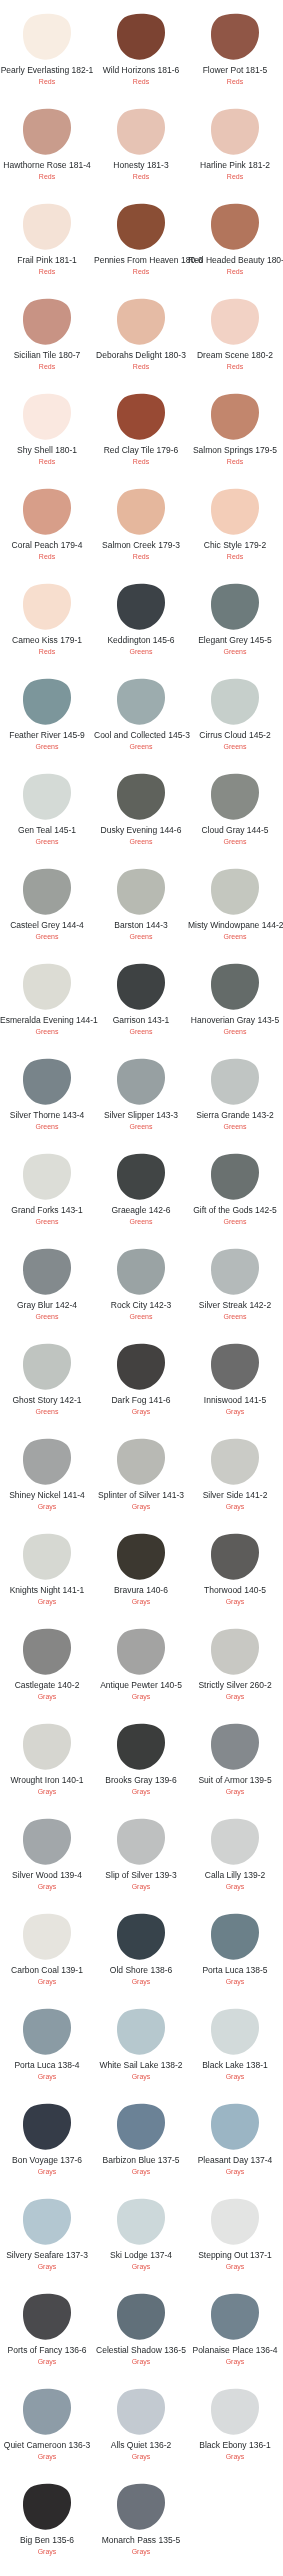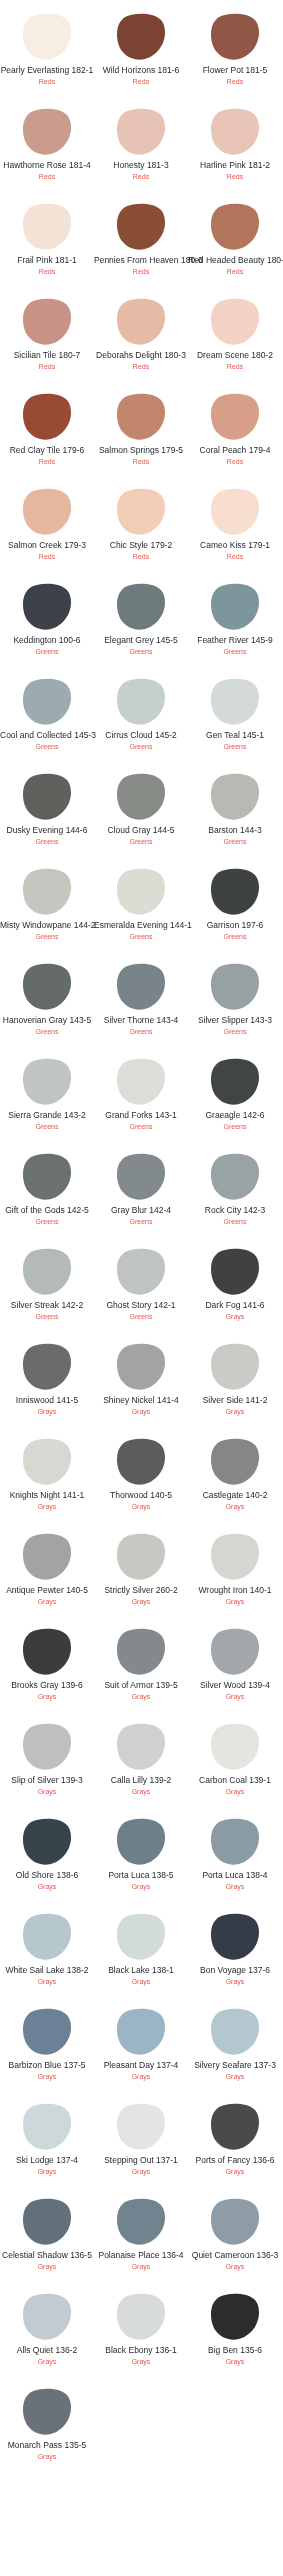"Shy Shell 180-1" div.cell { html: none -> <div> <div> <svg> <path></path> </svg> </div> <div>Shy Shell 180-1</div> <div>Reds</div> </div> }
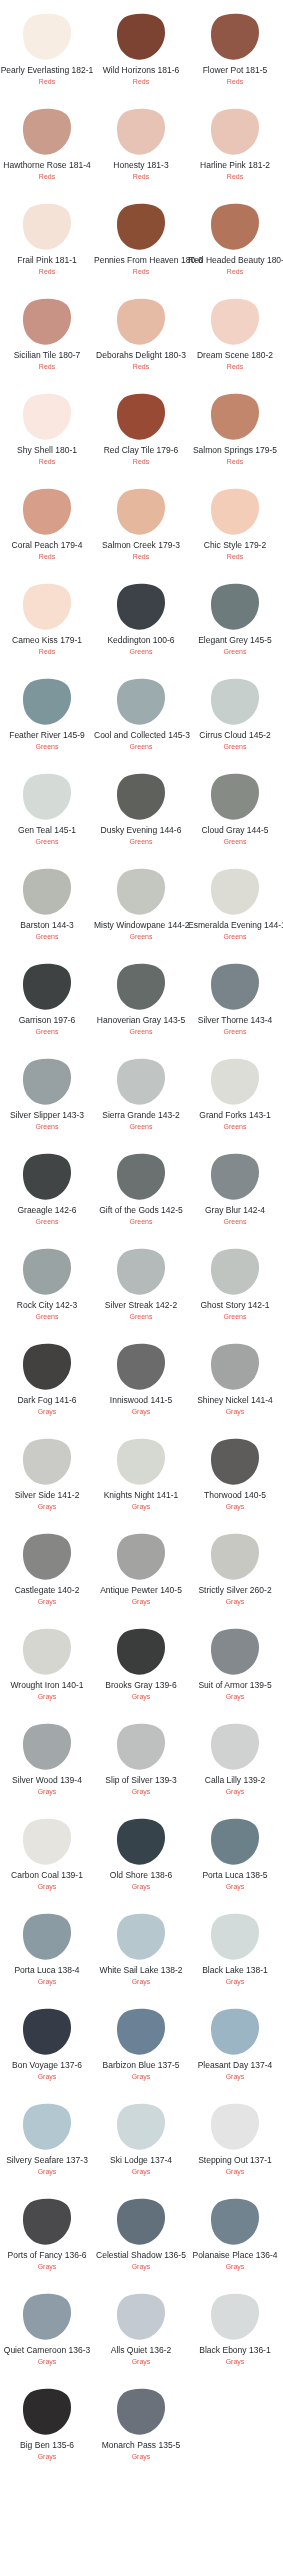"Keddington 100-6" div.sw-name { text: 100-6 -> 145-6 }
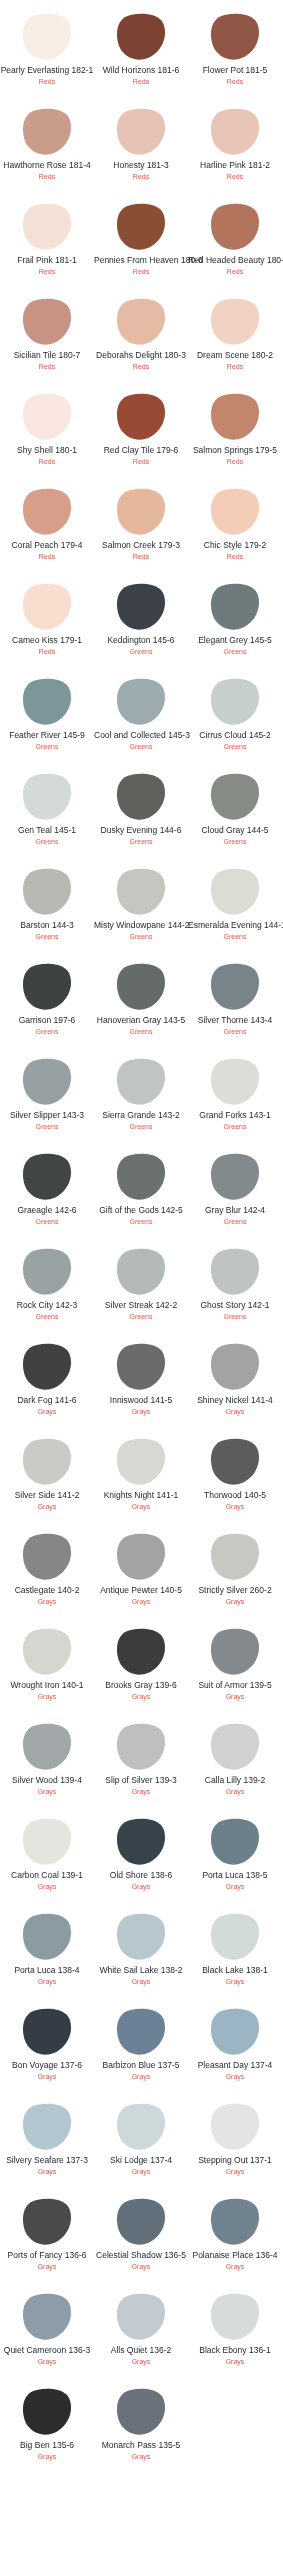"Casteel Grey 144-4" div.cell { html: none -> <div> <div> <svg> <path></path> </svg> </div> <div>Casteel Grey 144-4</div> <div>Greens</div> </div> }
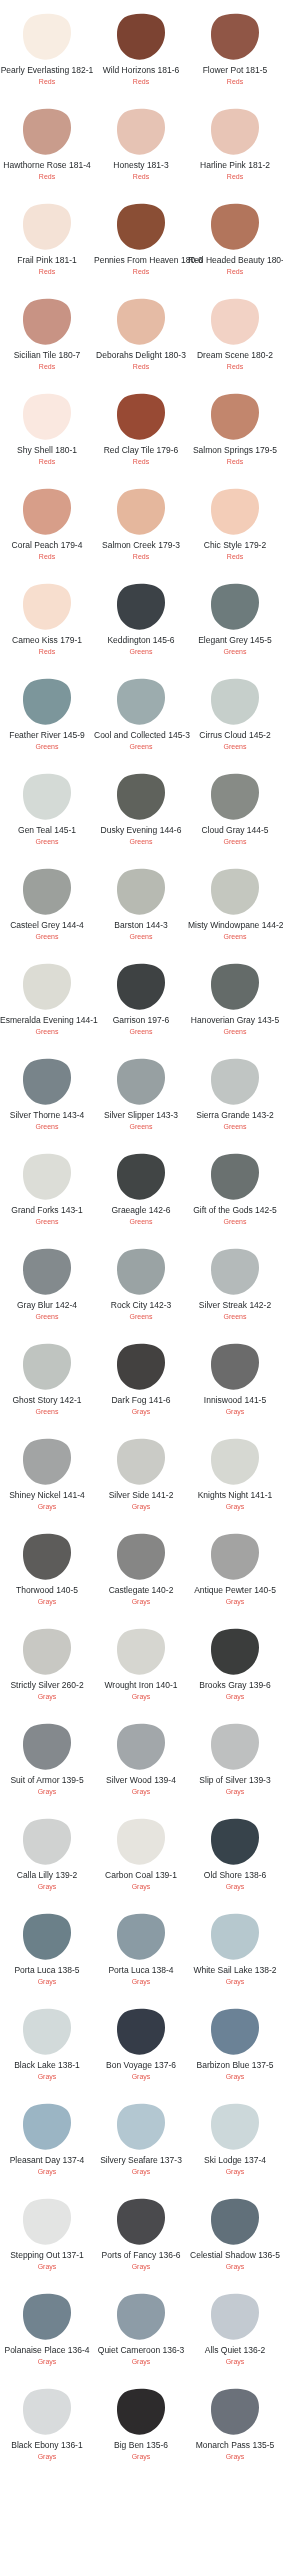"Garrison 197-6" div.sw-name { text: 197-6 -> 143-1 }
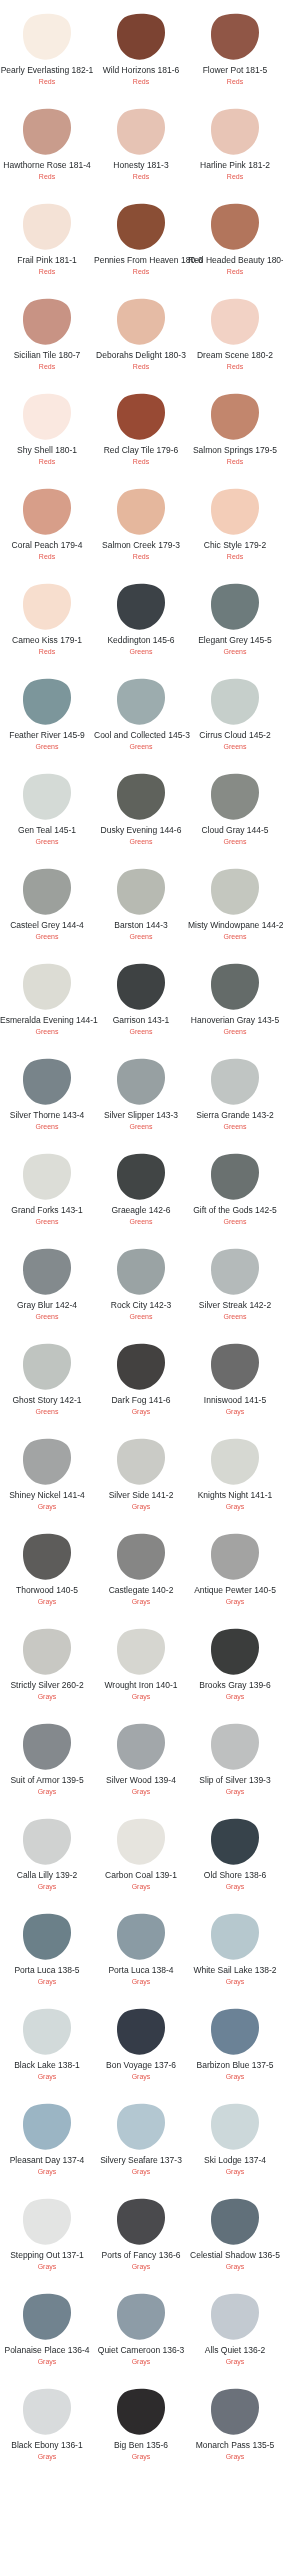"Splinter of Silver 141-3" div.cell { html: none -> <div> <div> <svg> <path></path> </svg> </div> <div>Splinter of Silver 141-3</div> <div>Grays</div> </div> }
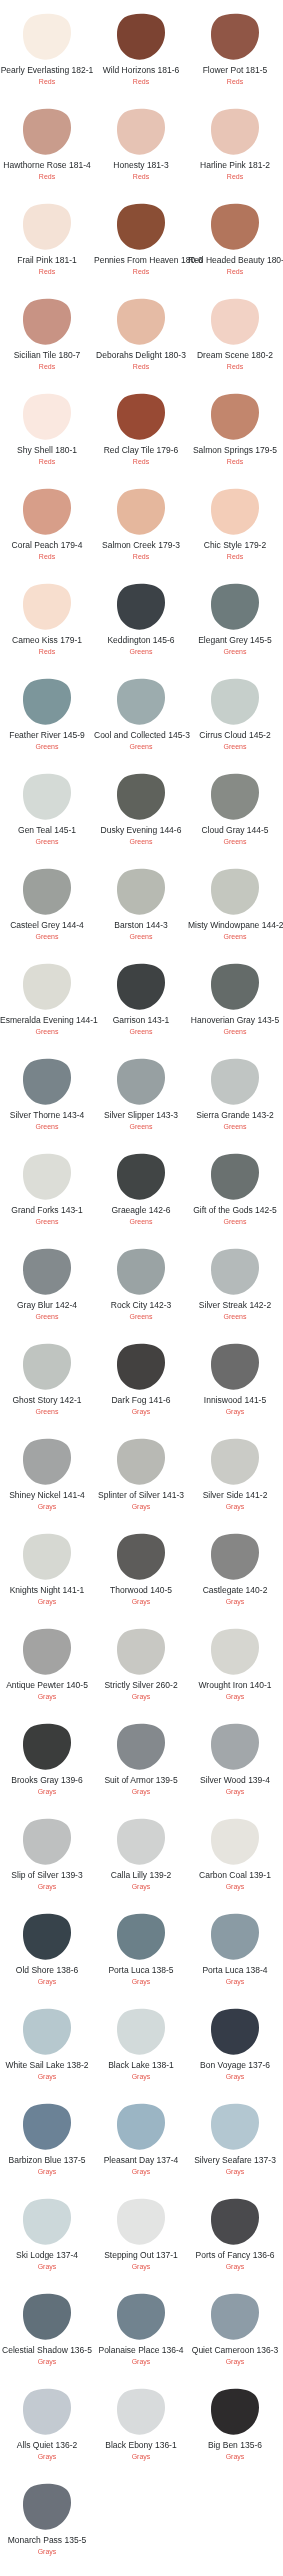"Bravura 140-6" div.cell { html: none -> <div> <div> <svg> <path></path> </svg> </div> <div>Bravura 140-6</div> <div>Grays</div> </div> }
